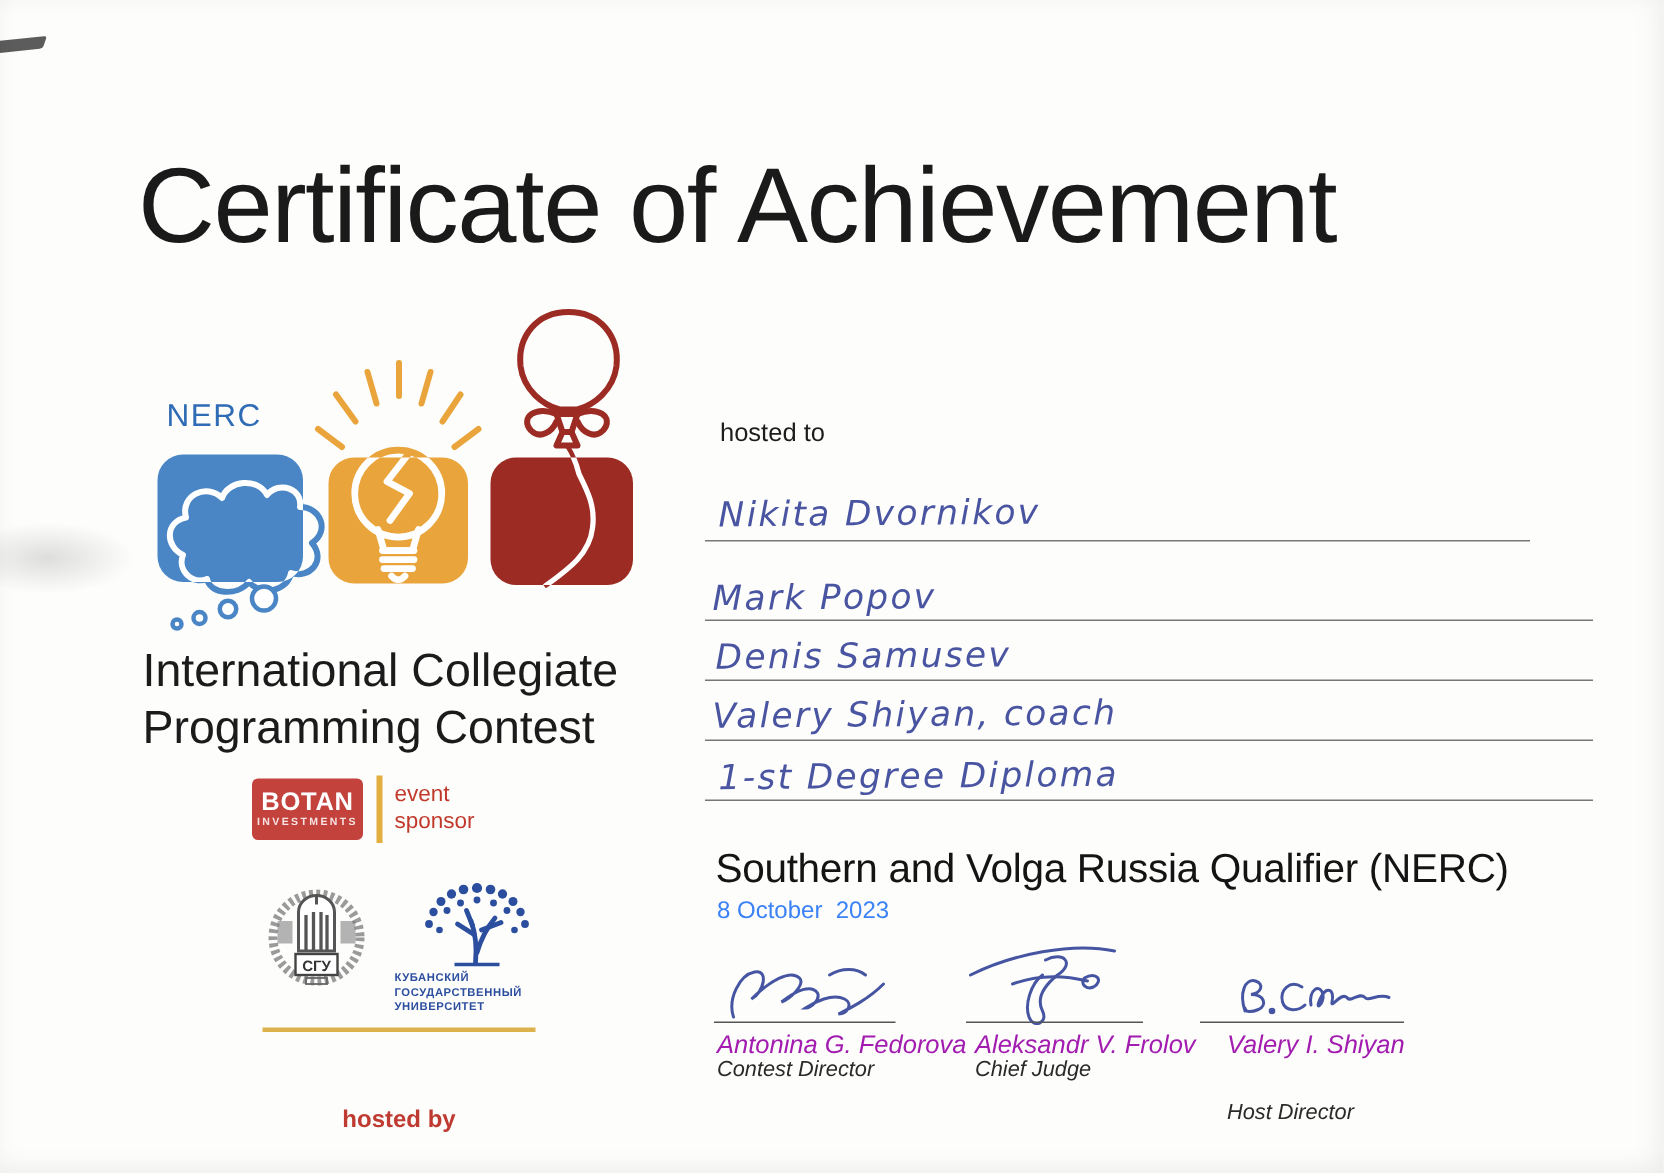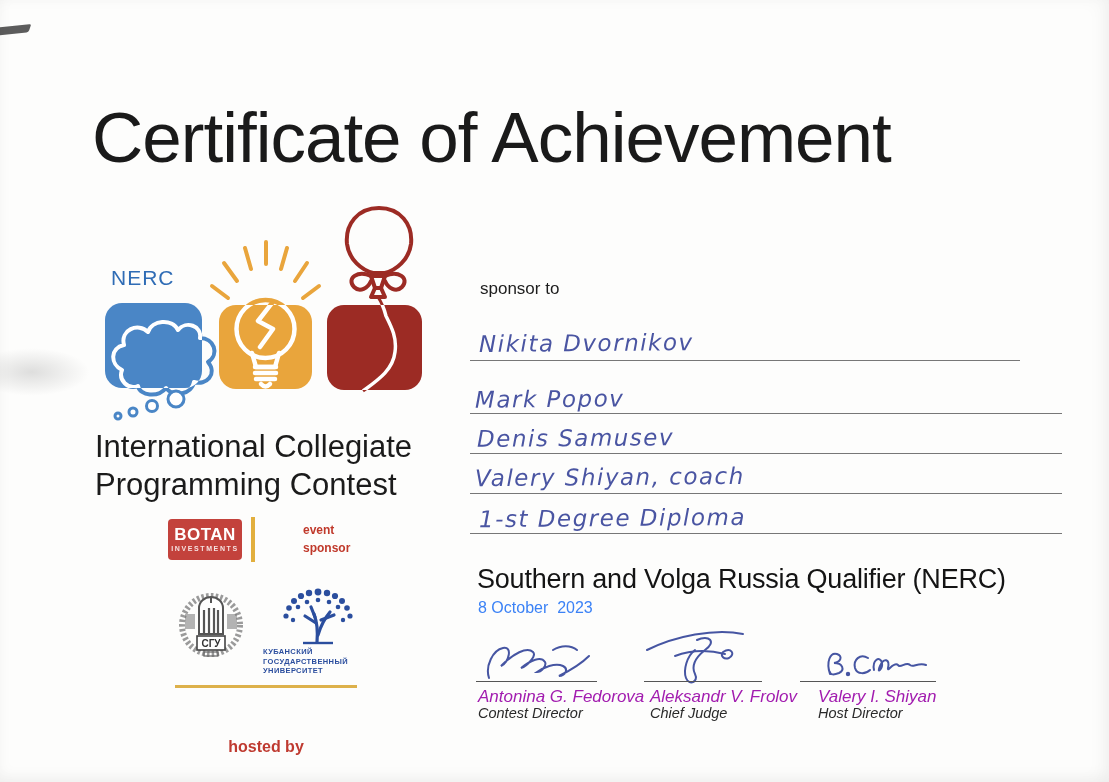"sponsor to" div.abs { text: sponsor -> hosted }
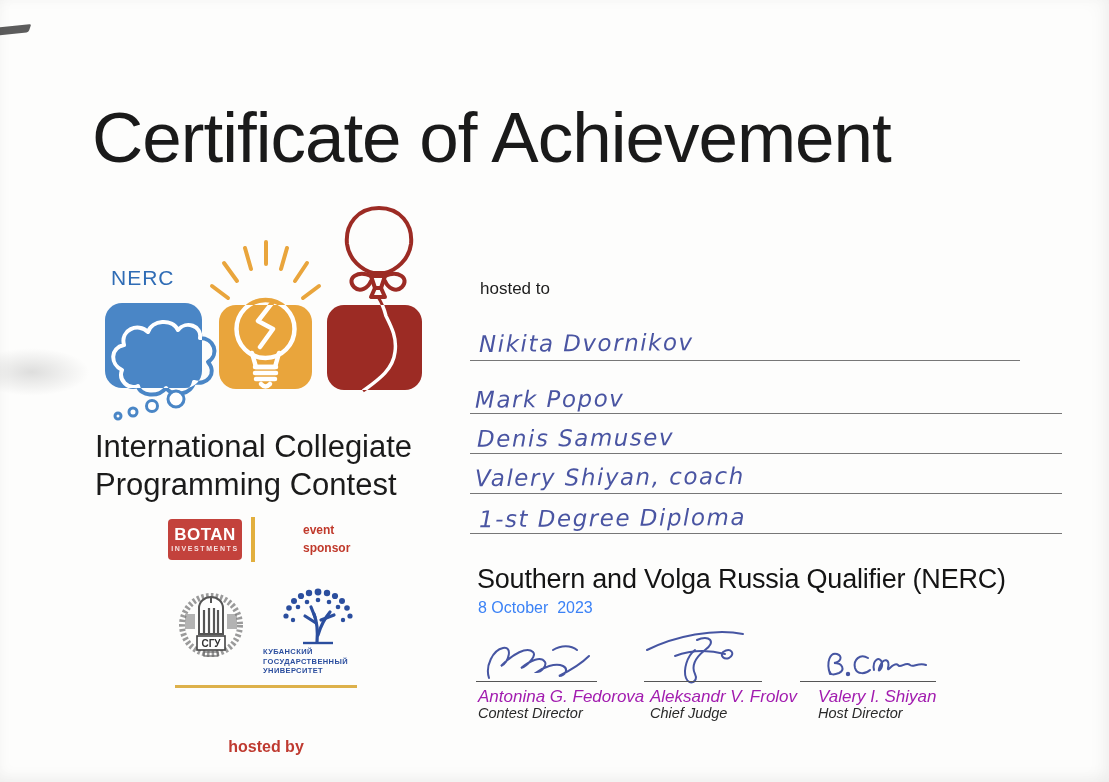"event" .sponsor-label { font-size: 12px -> 15px; font-weight: 700 -> 400; margin-left: 40px -> none }
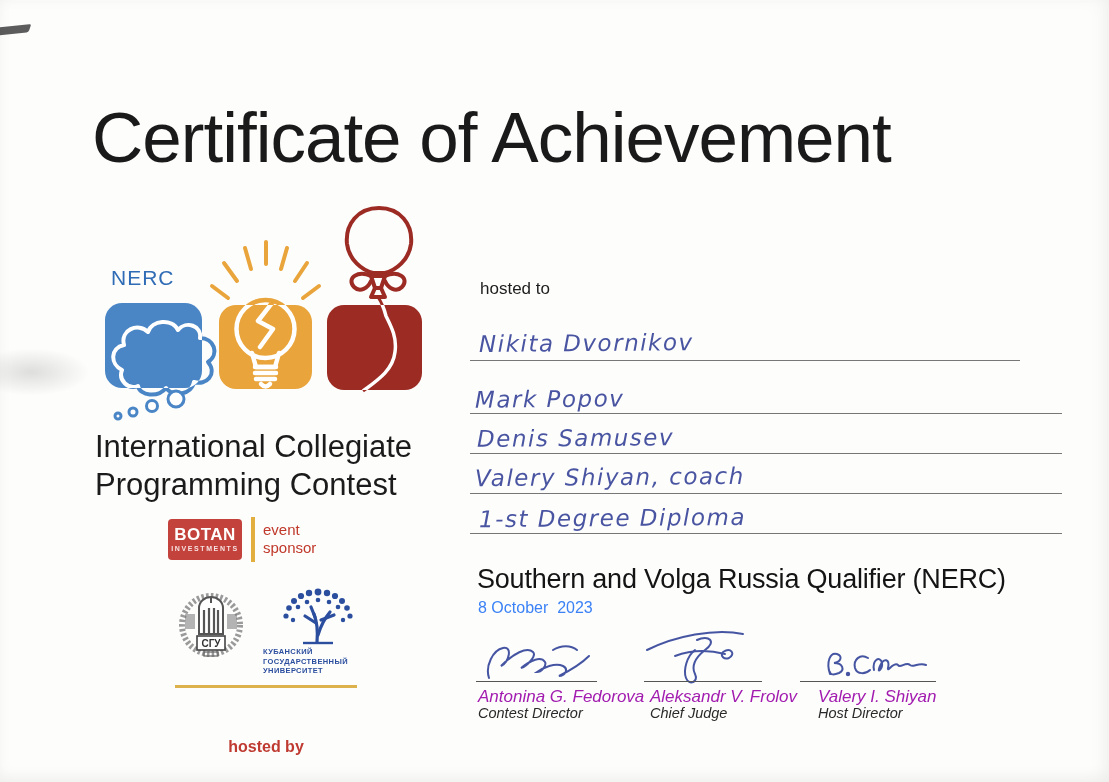"Host Director" .sr3 { top: 705px -> 734px }
